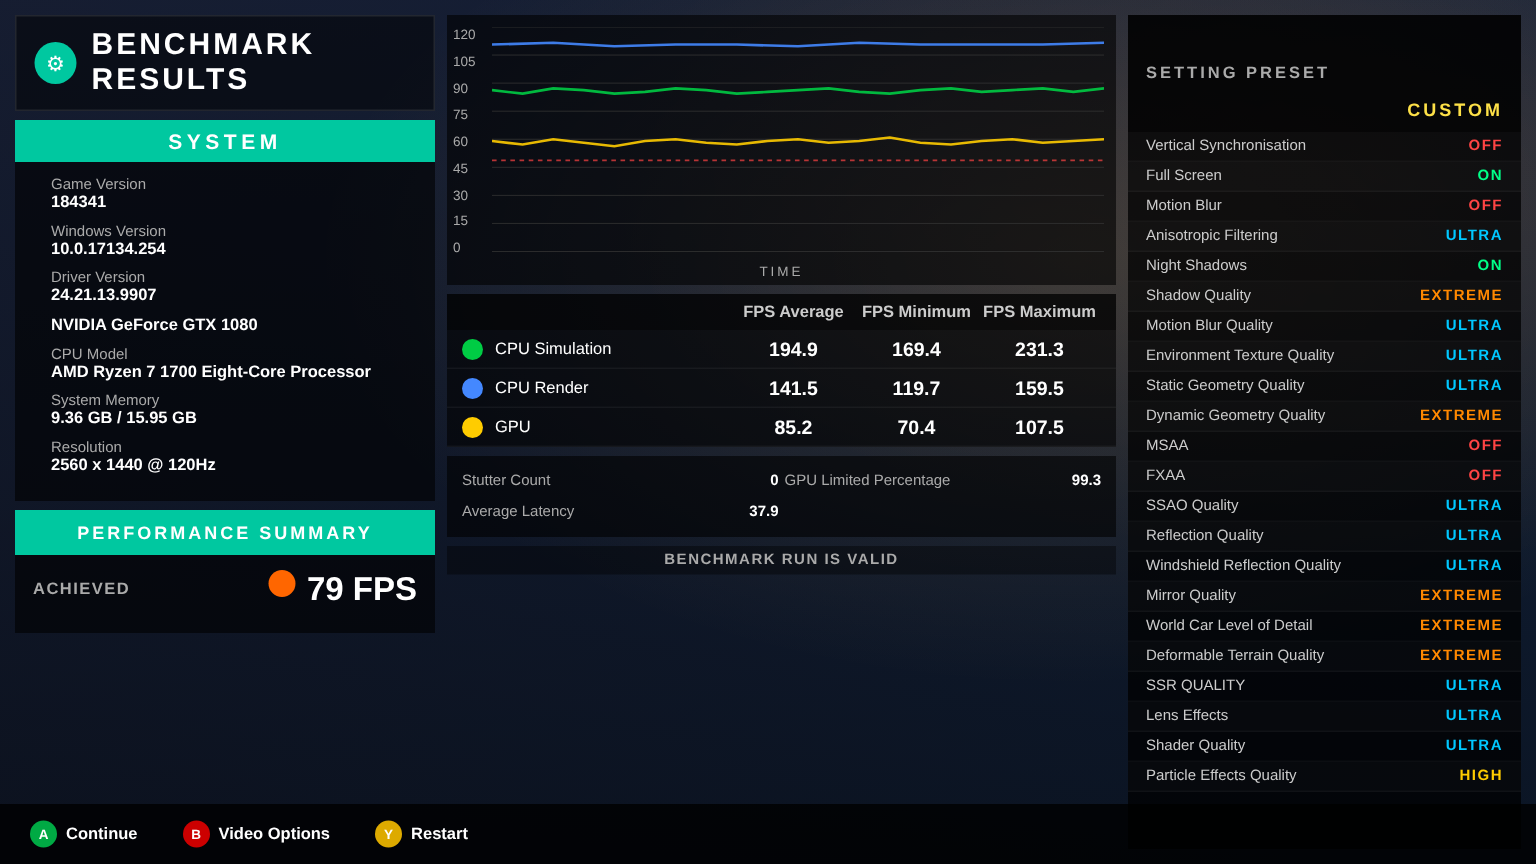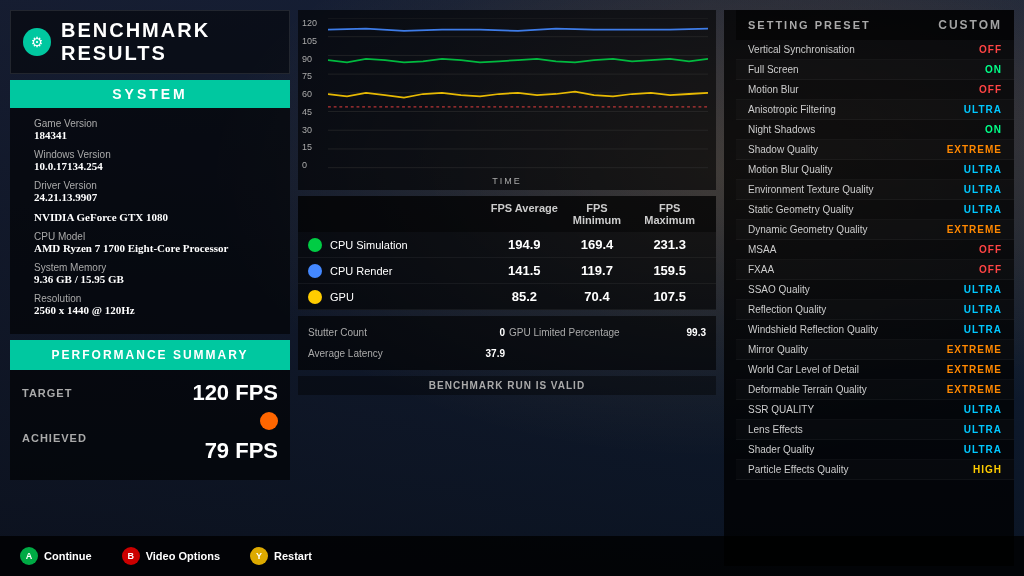"SETTING PRESET" .right-panel { padding-left: 12px -> none; width: 290px -> 262px }
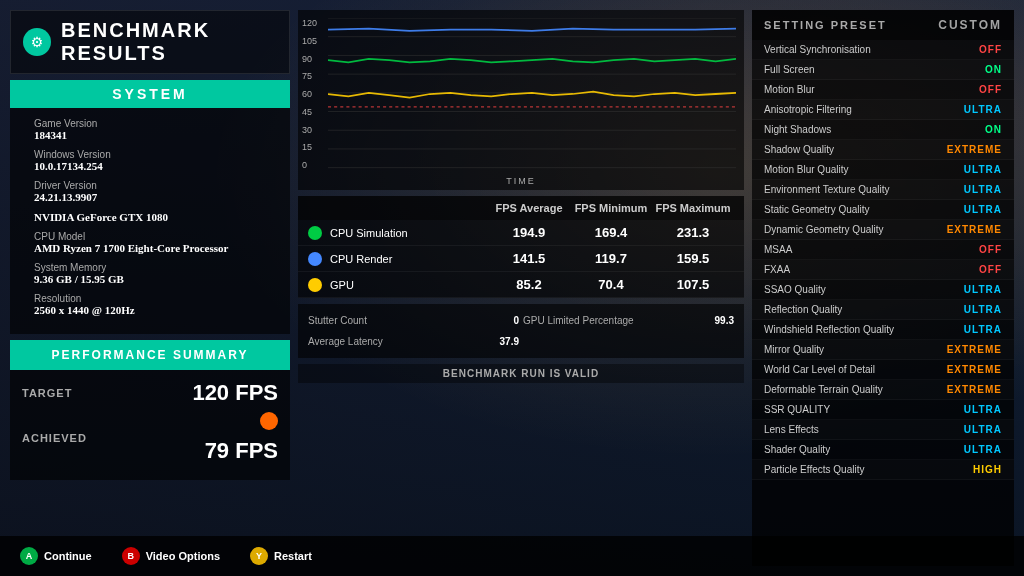"CUSTOM" .settings-preset-value { color: #a3a3a3 -> #fde047; margin-top: none -> 48px }
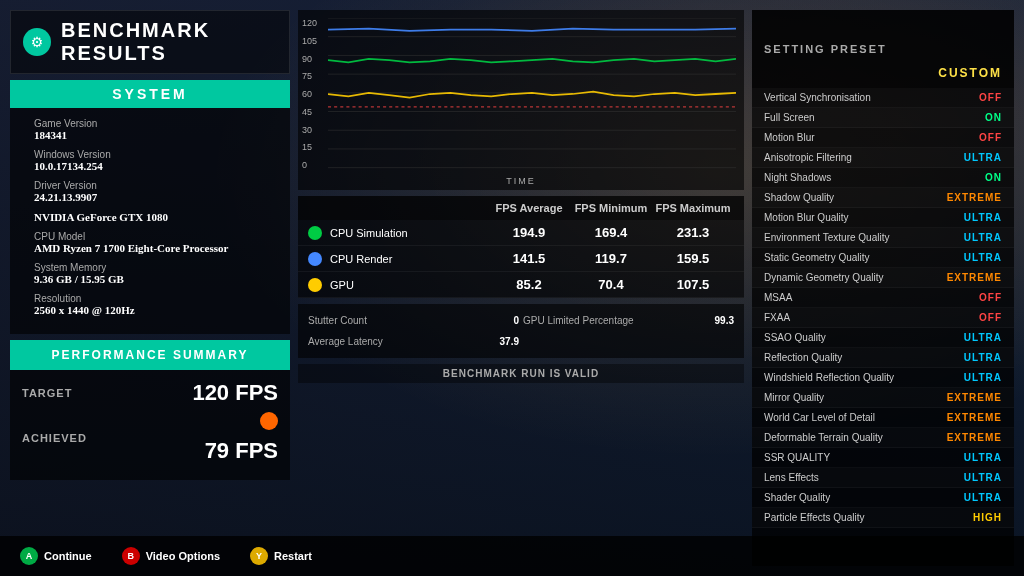"184341" .info-value { font-family: Liberation Serif, serif -> none }
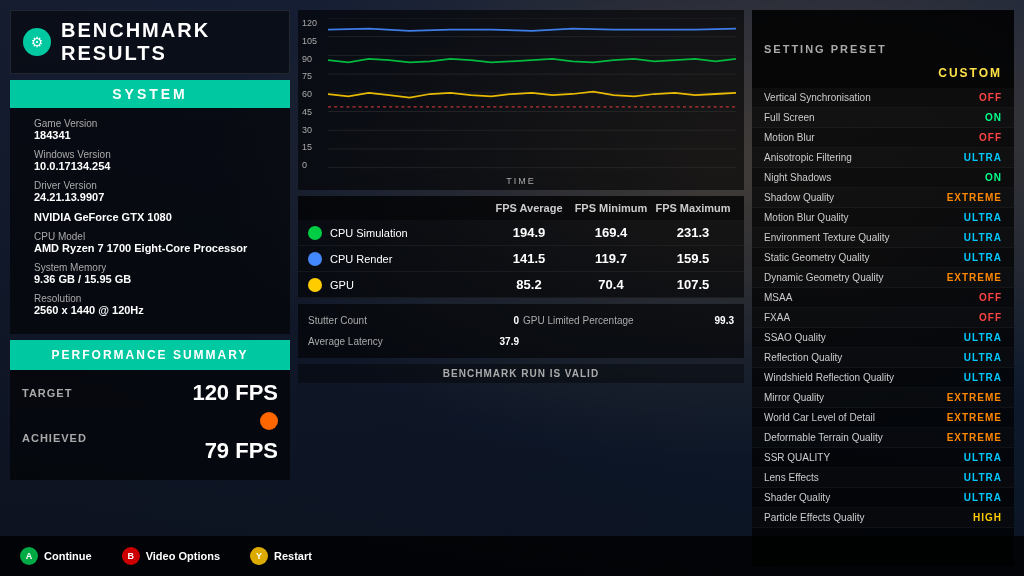"TARGET" div.perf-row { html: <div> <span>TARGET</span> <span>120 FPS</span> </div> -> none }
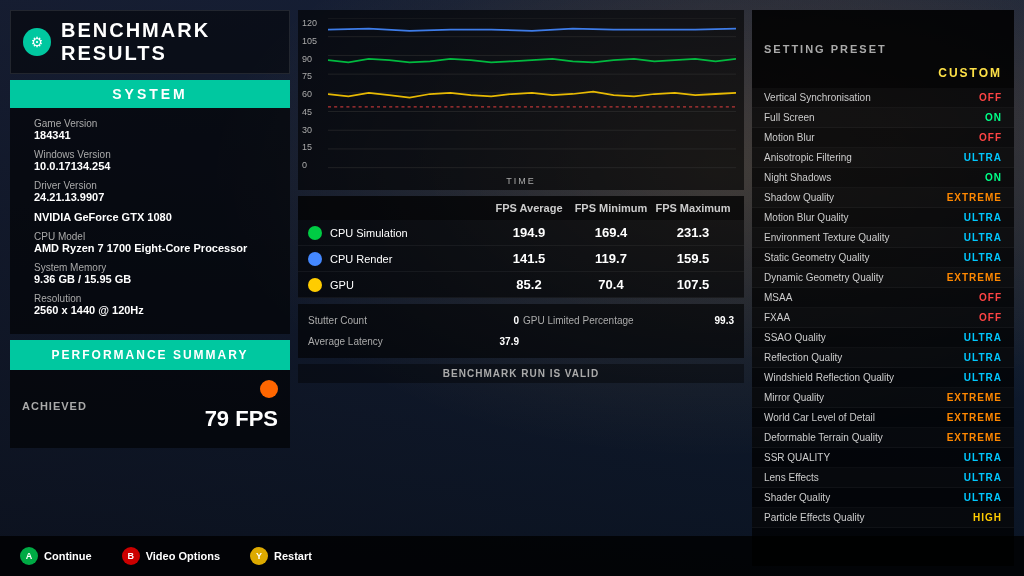"79 FPS" .achieved-row { align-items: flex-end -> flex-start; flex-direction: column -> none }
